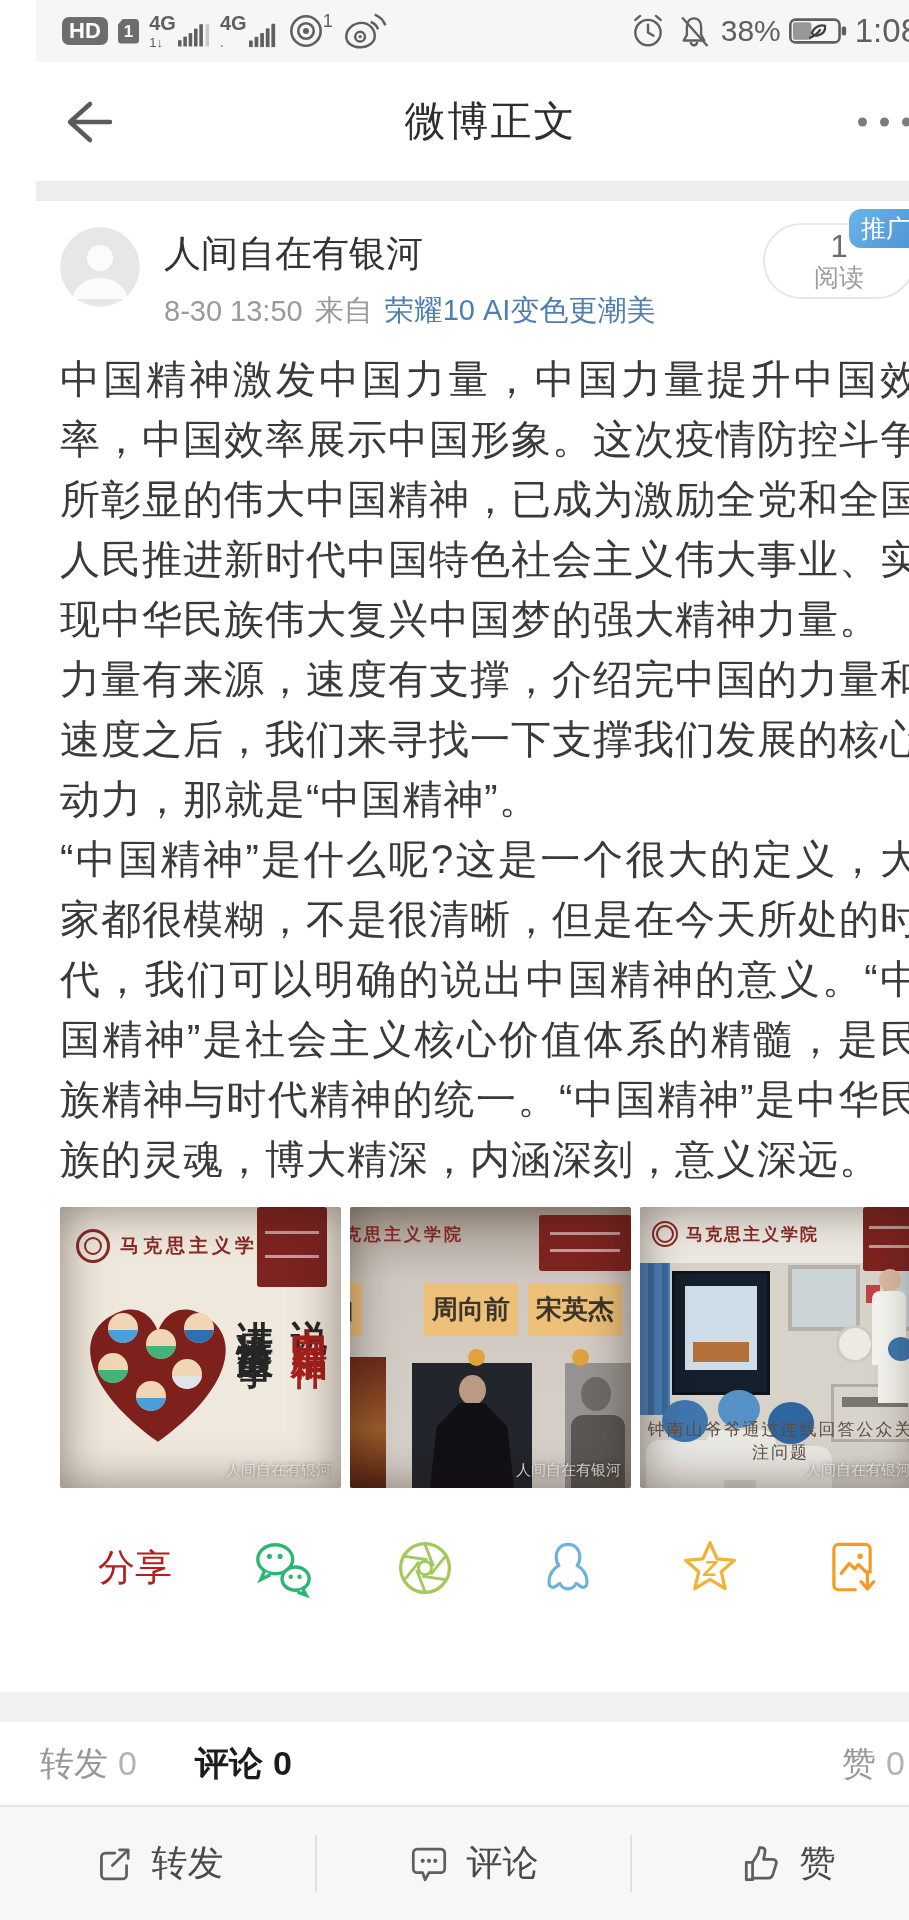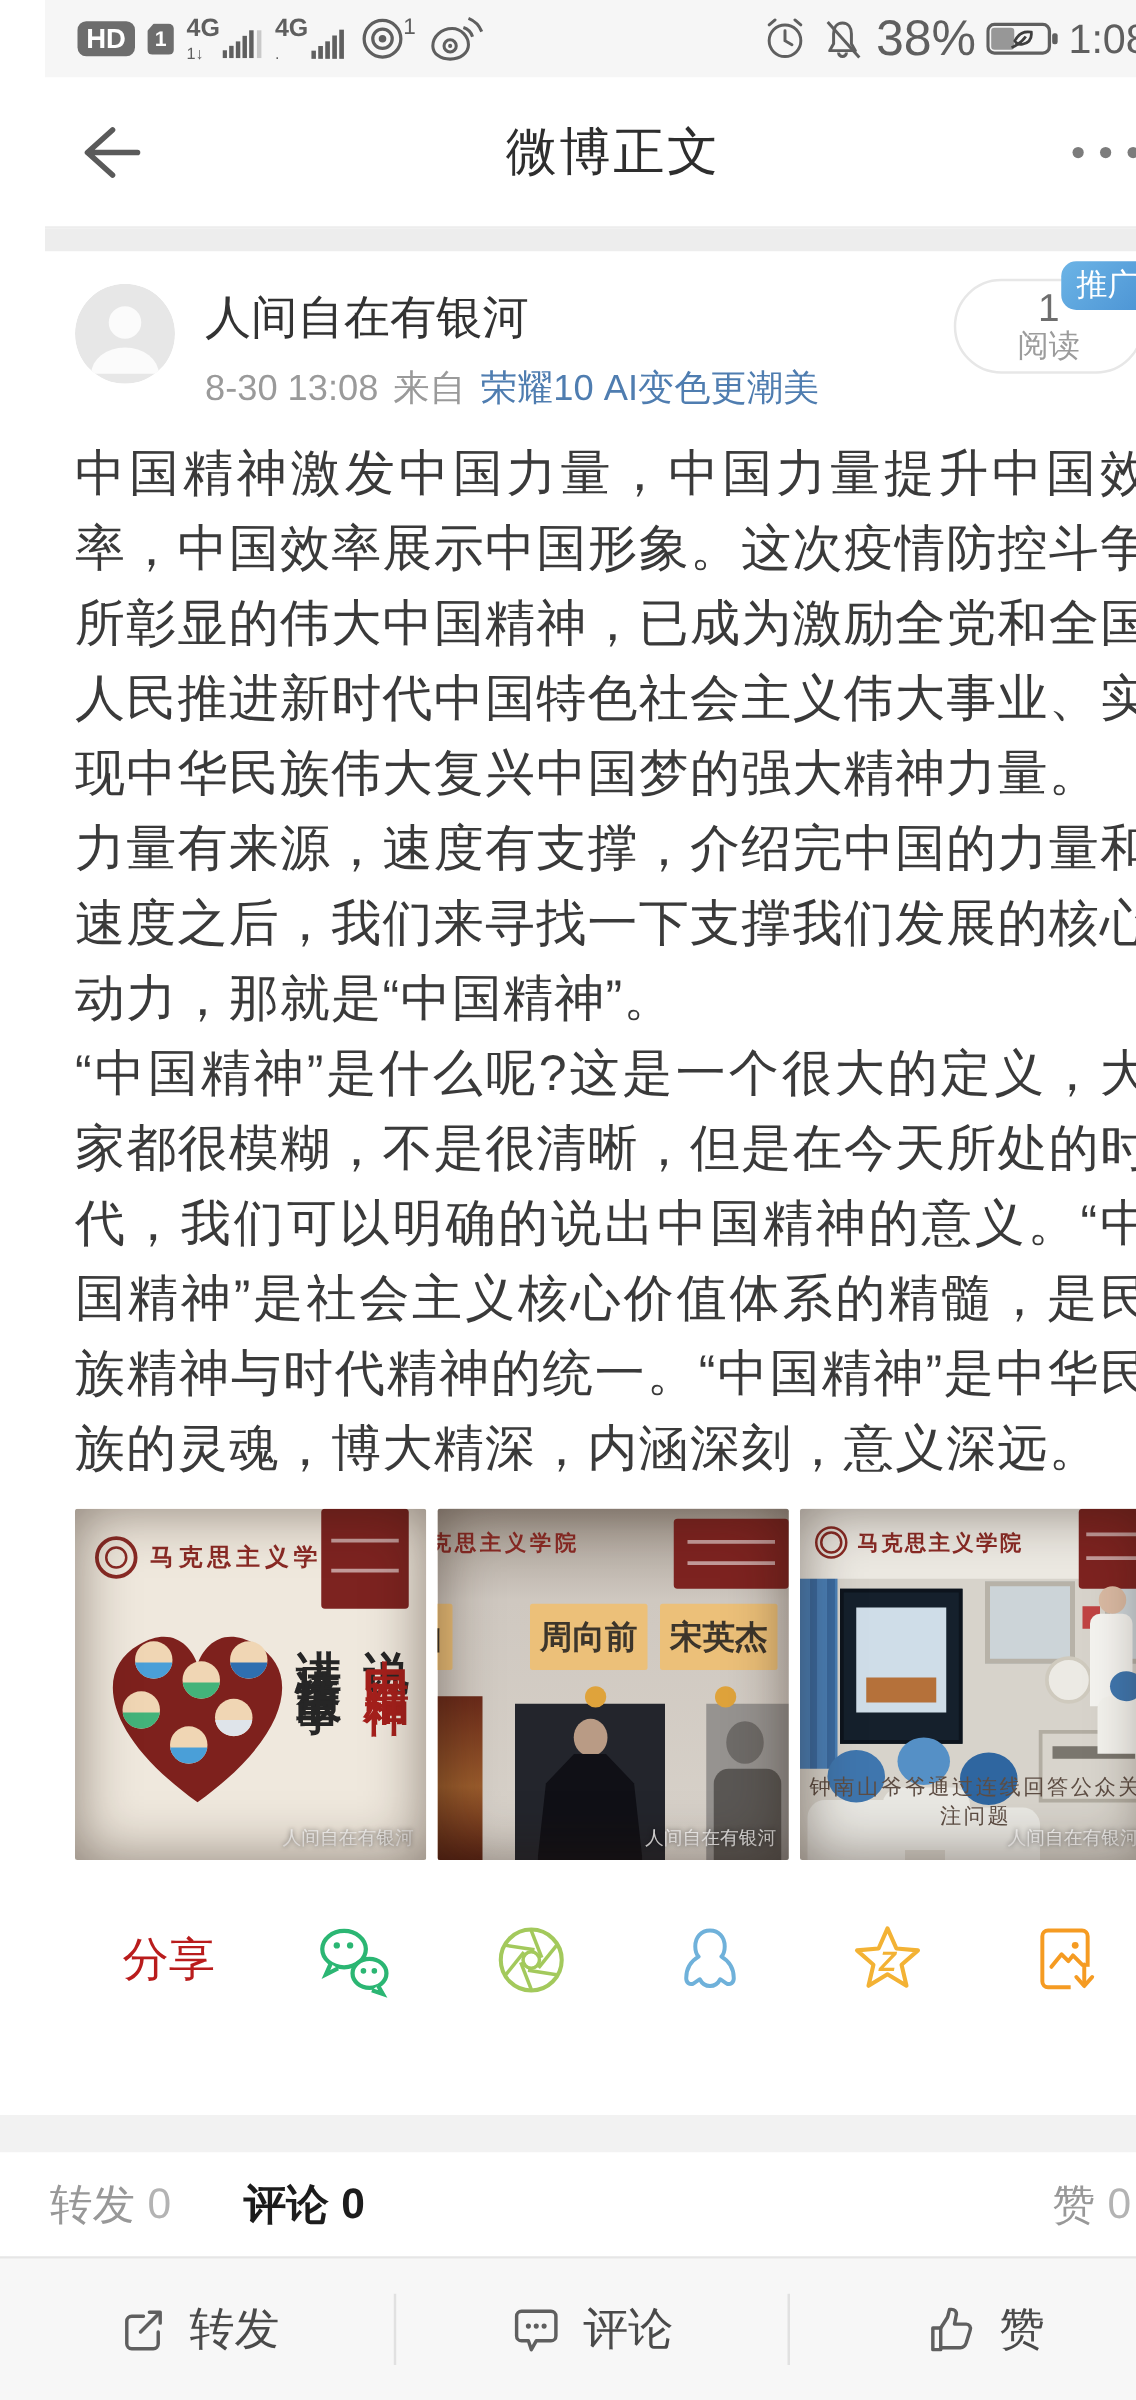"38%" .sb-pct { font-size: 40px -> 30px }
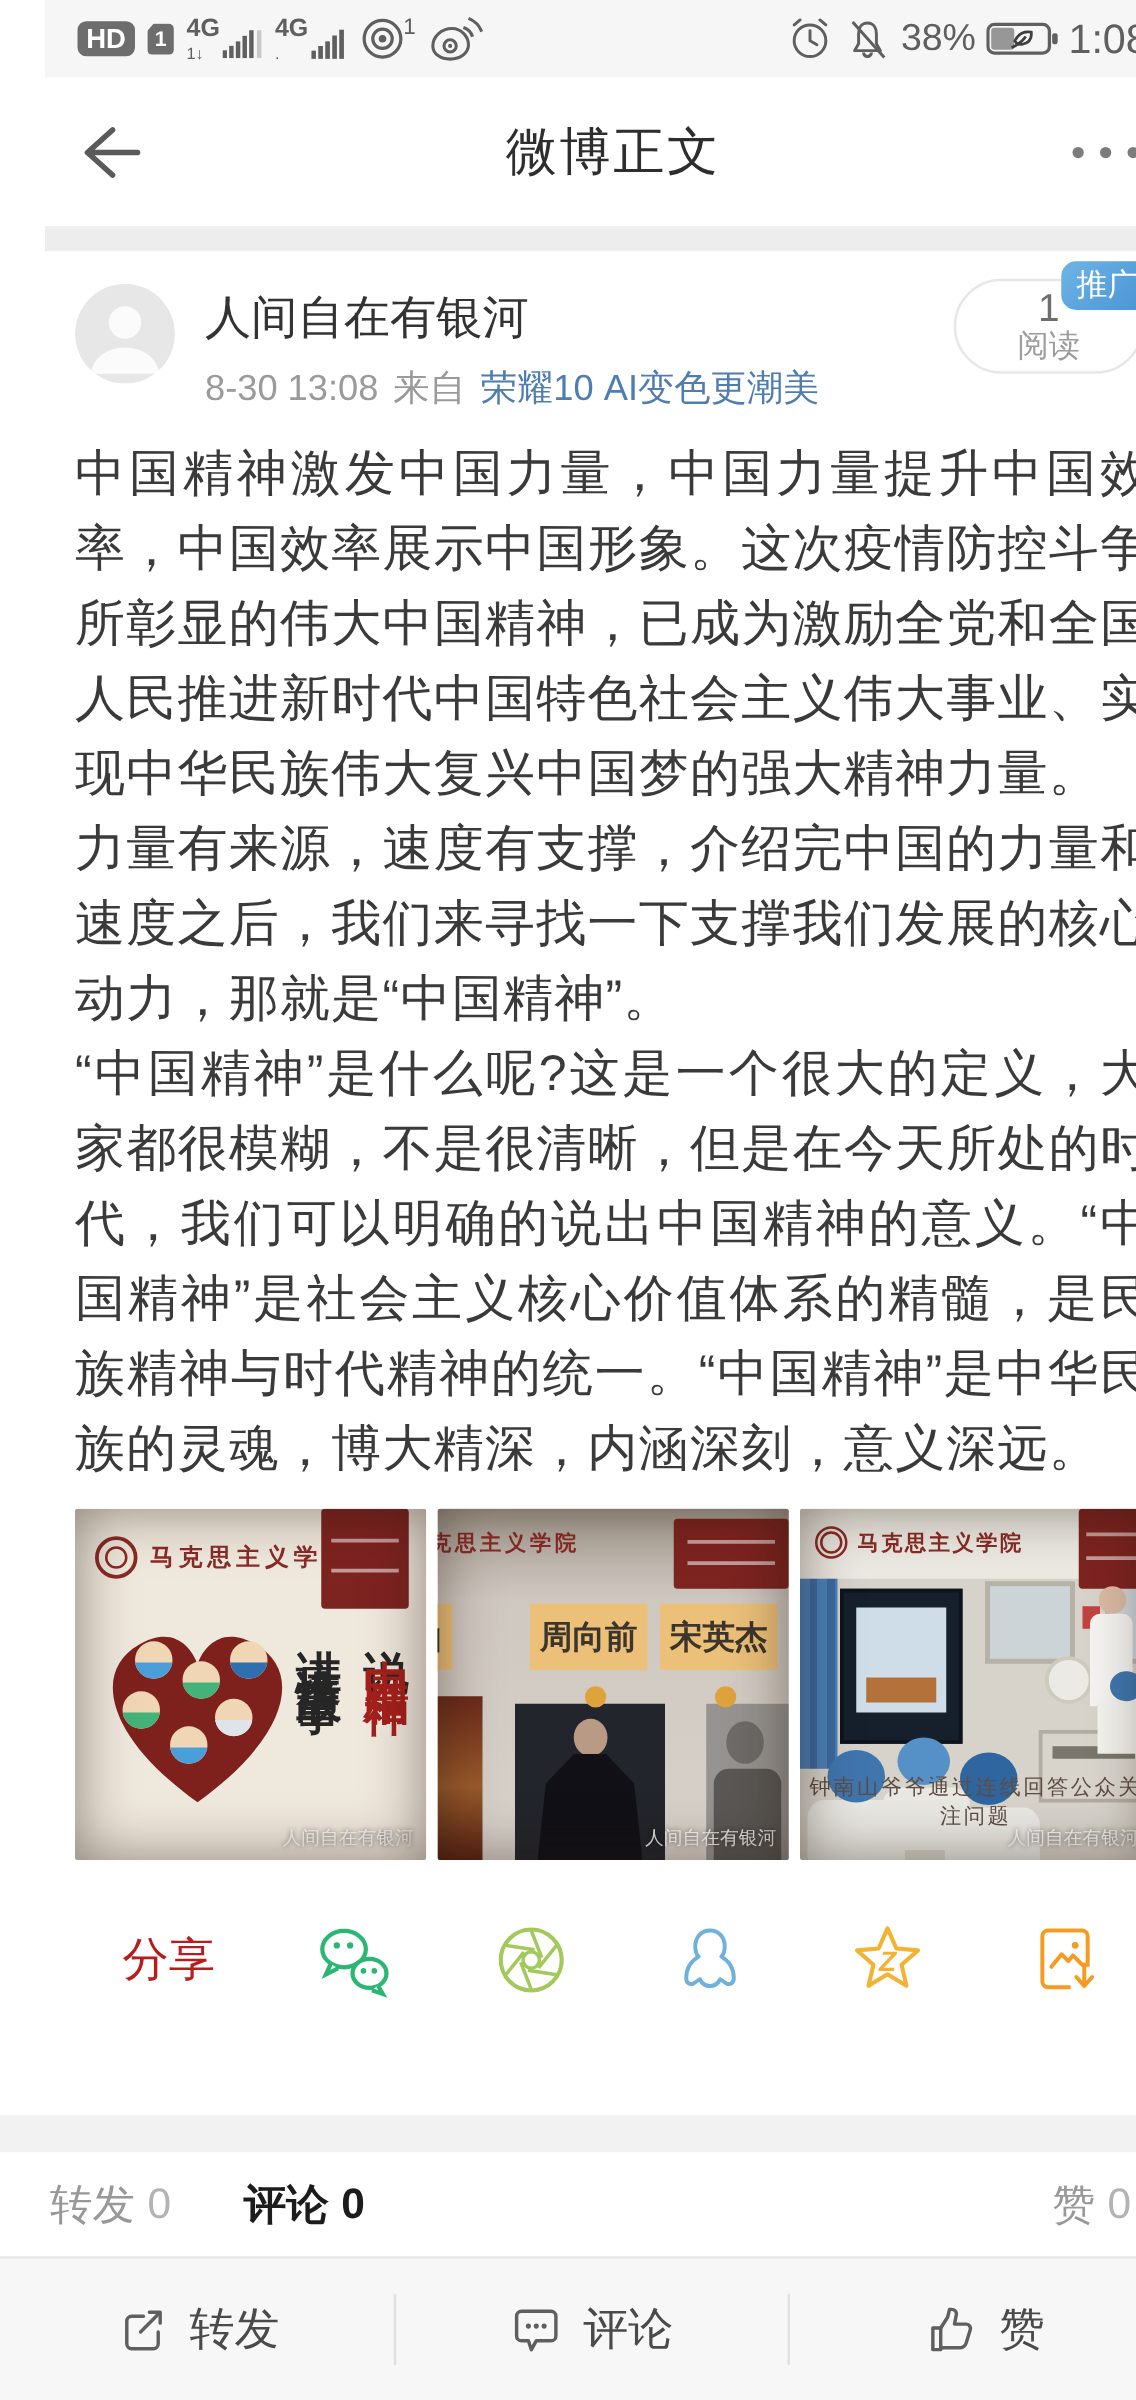"8-30 13:08" span { text: 13:08 -> 13:50 }
